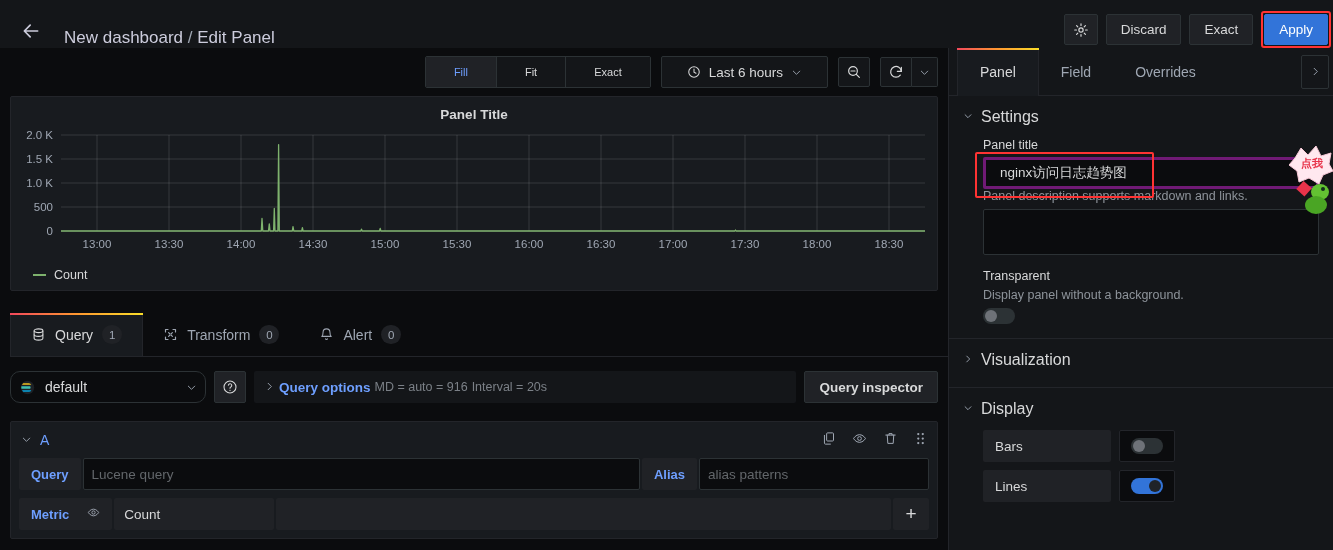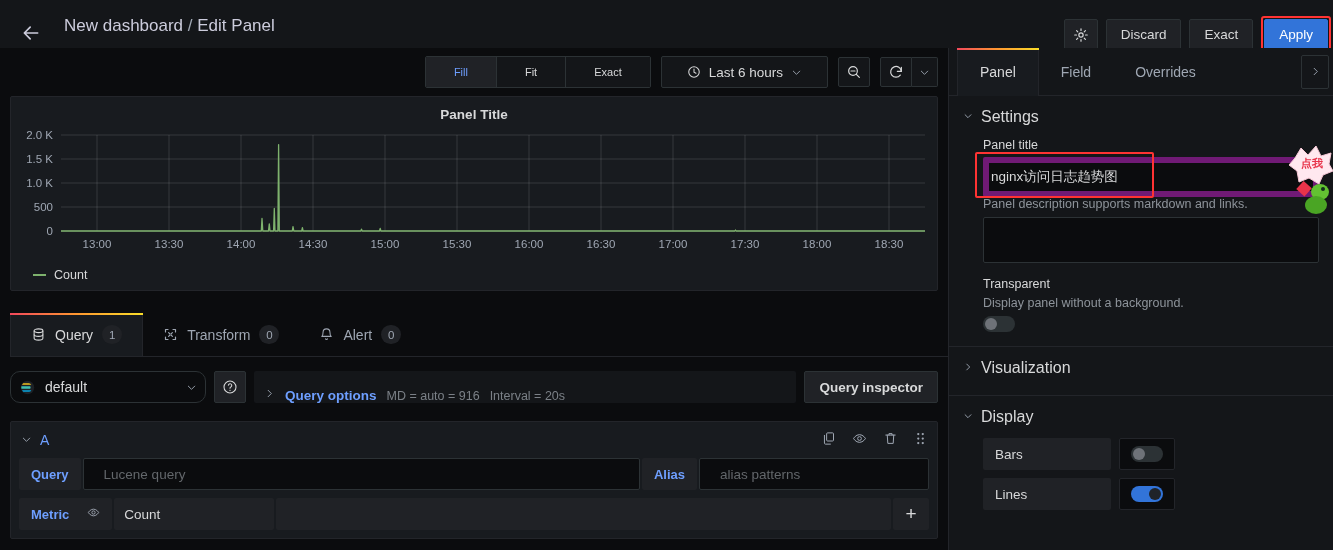"New dashboard / Edit Panel" .topbar { align-items: flex-start -> flex-end }
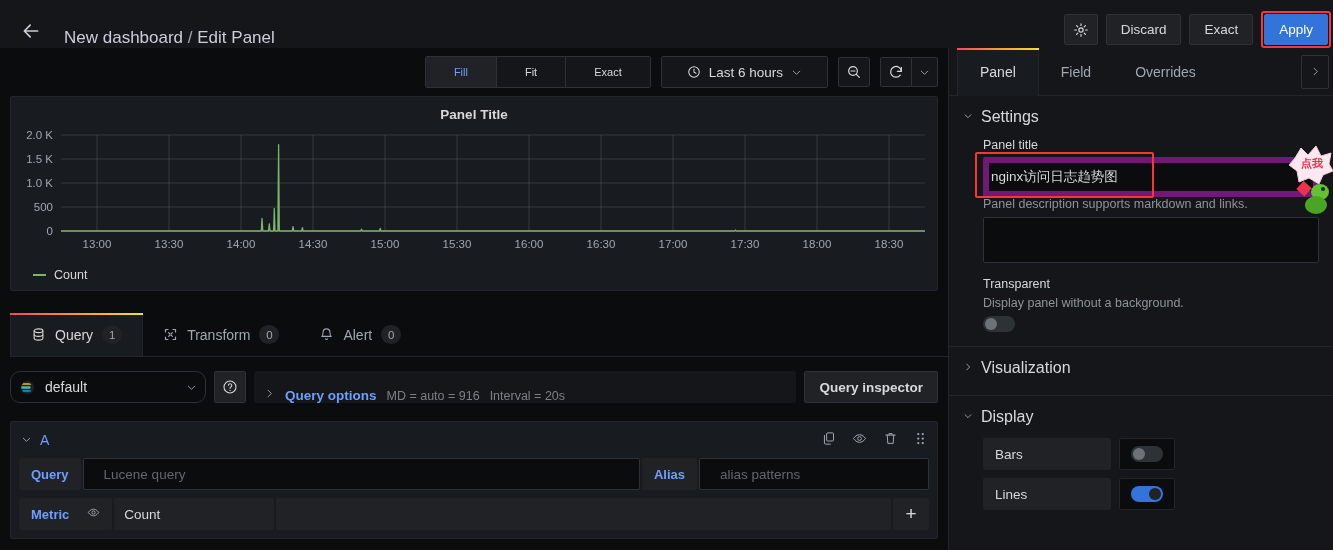"nginx访问日志趋势图" .text-inp { border: 6px solid #701a75 -> 3px solid #701a75; height: 40px -> 32px; padding: 0 2px -> 0 14px }
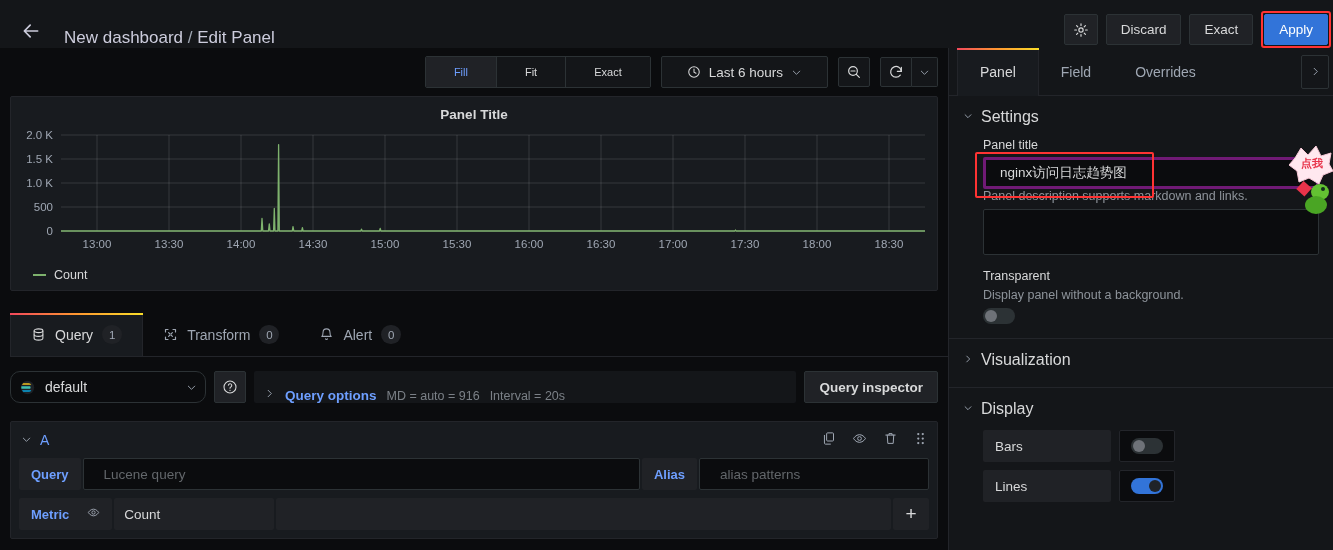"Query options" .qopts { align-items: flex-end -> center; gap: 10px -> 4px }
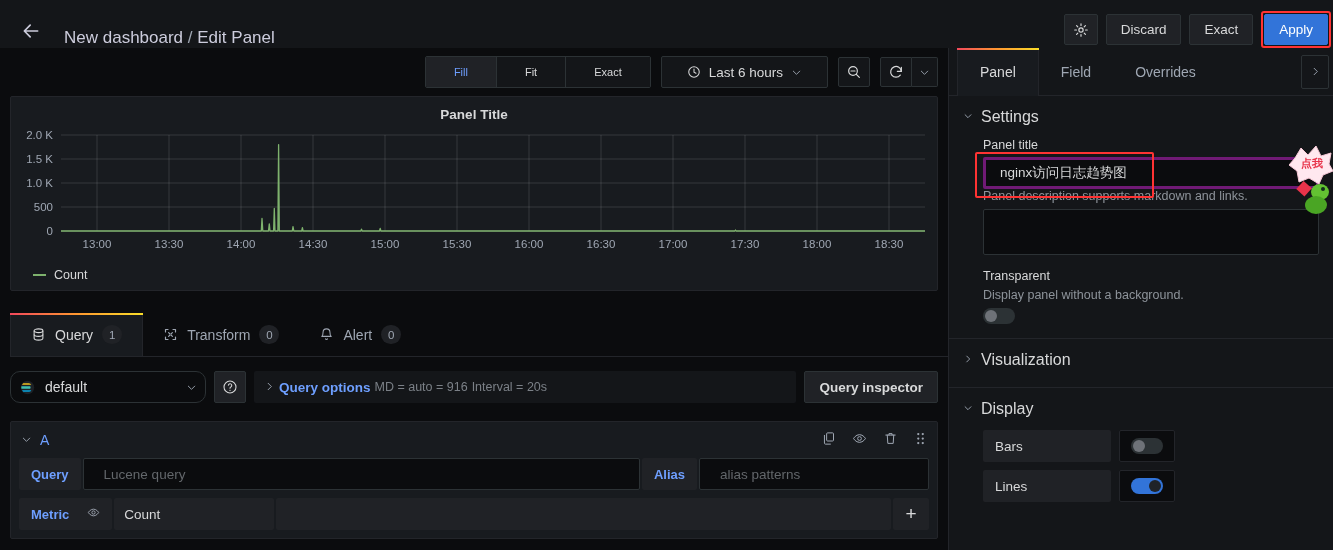"Lucene query" .inp { padding: 0 20px -> 0 8px }
